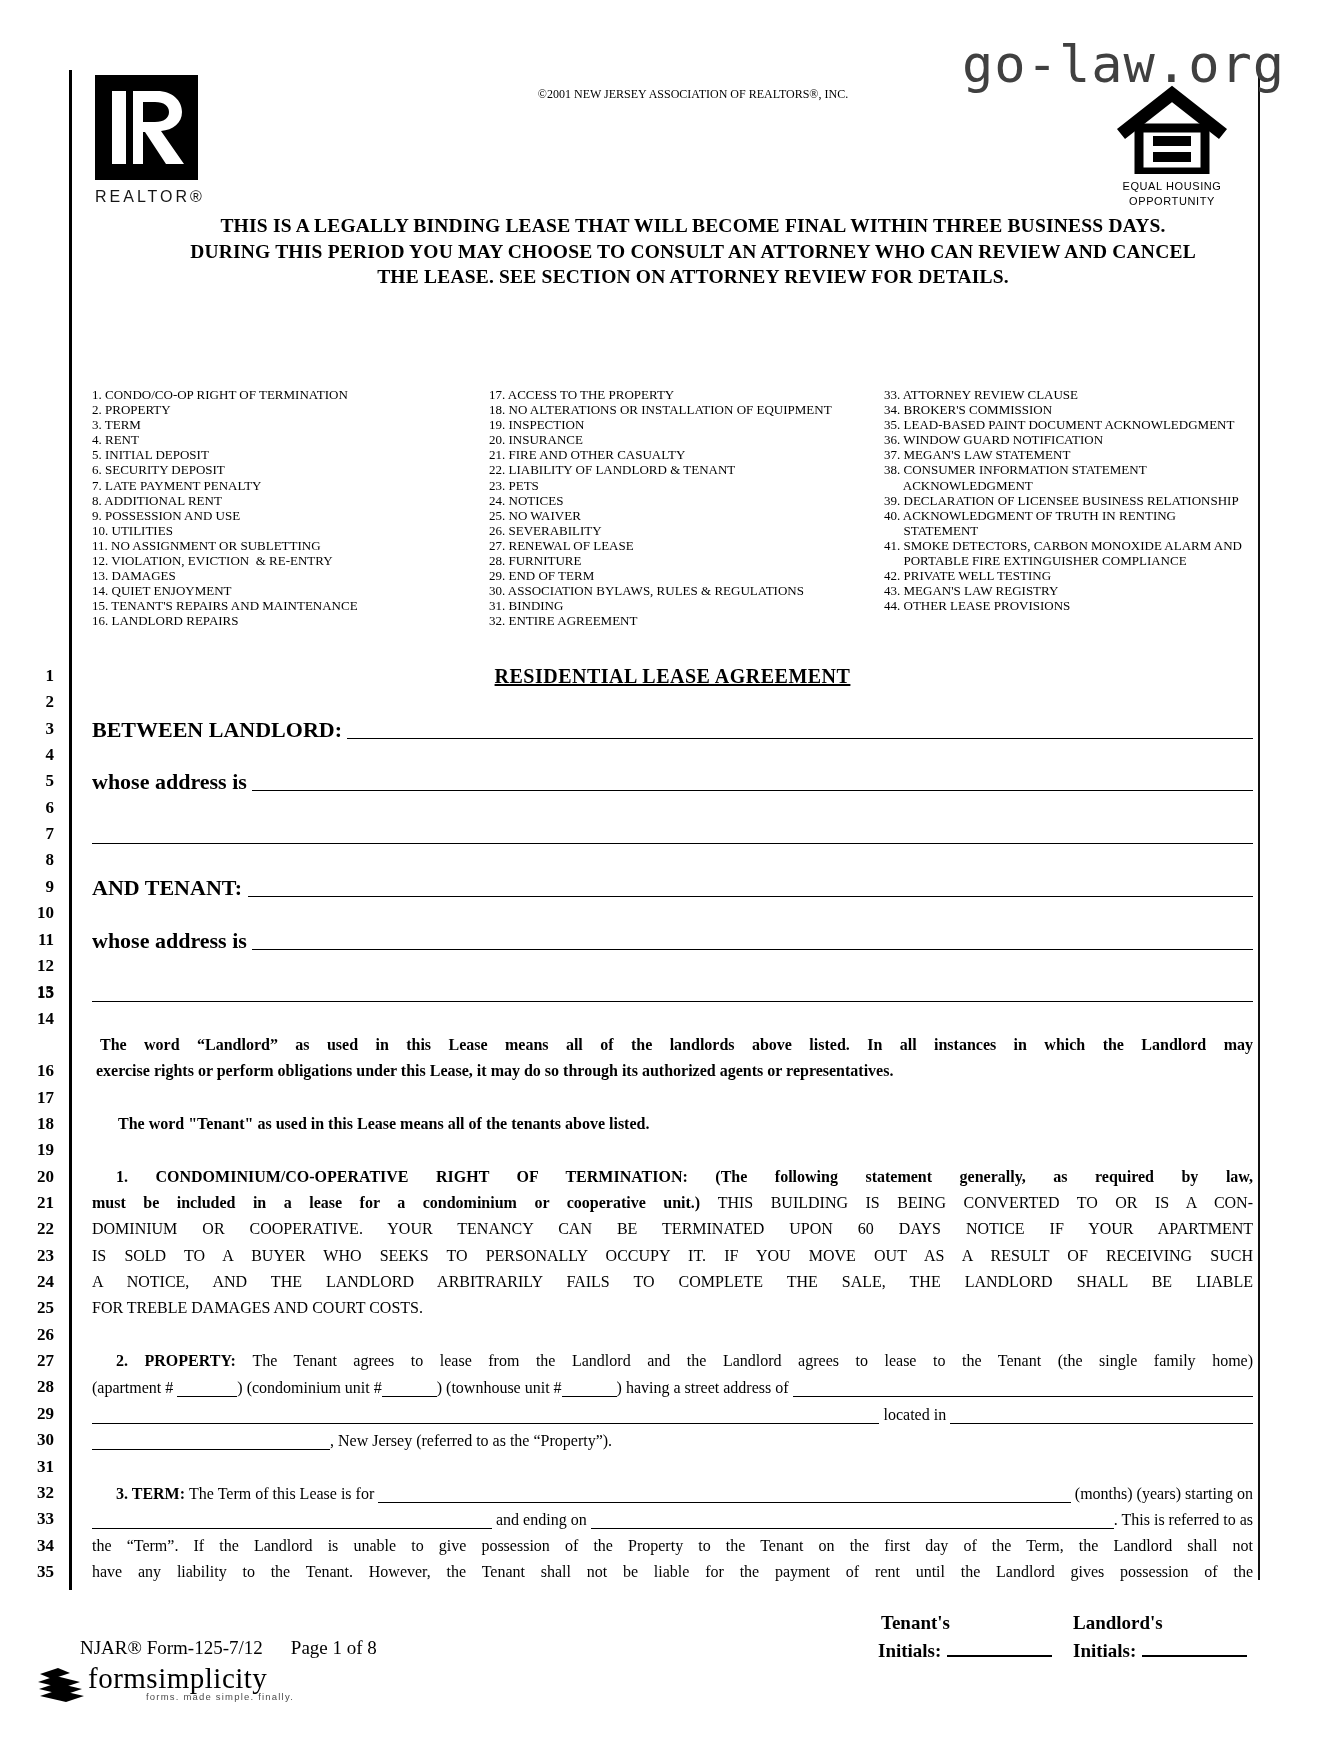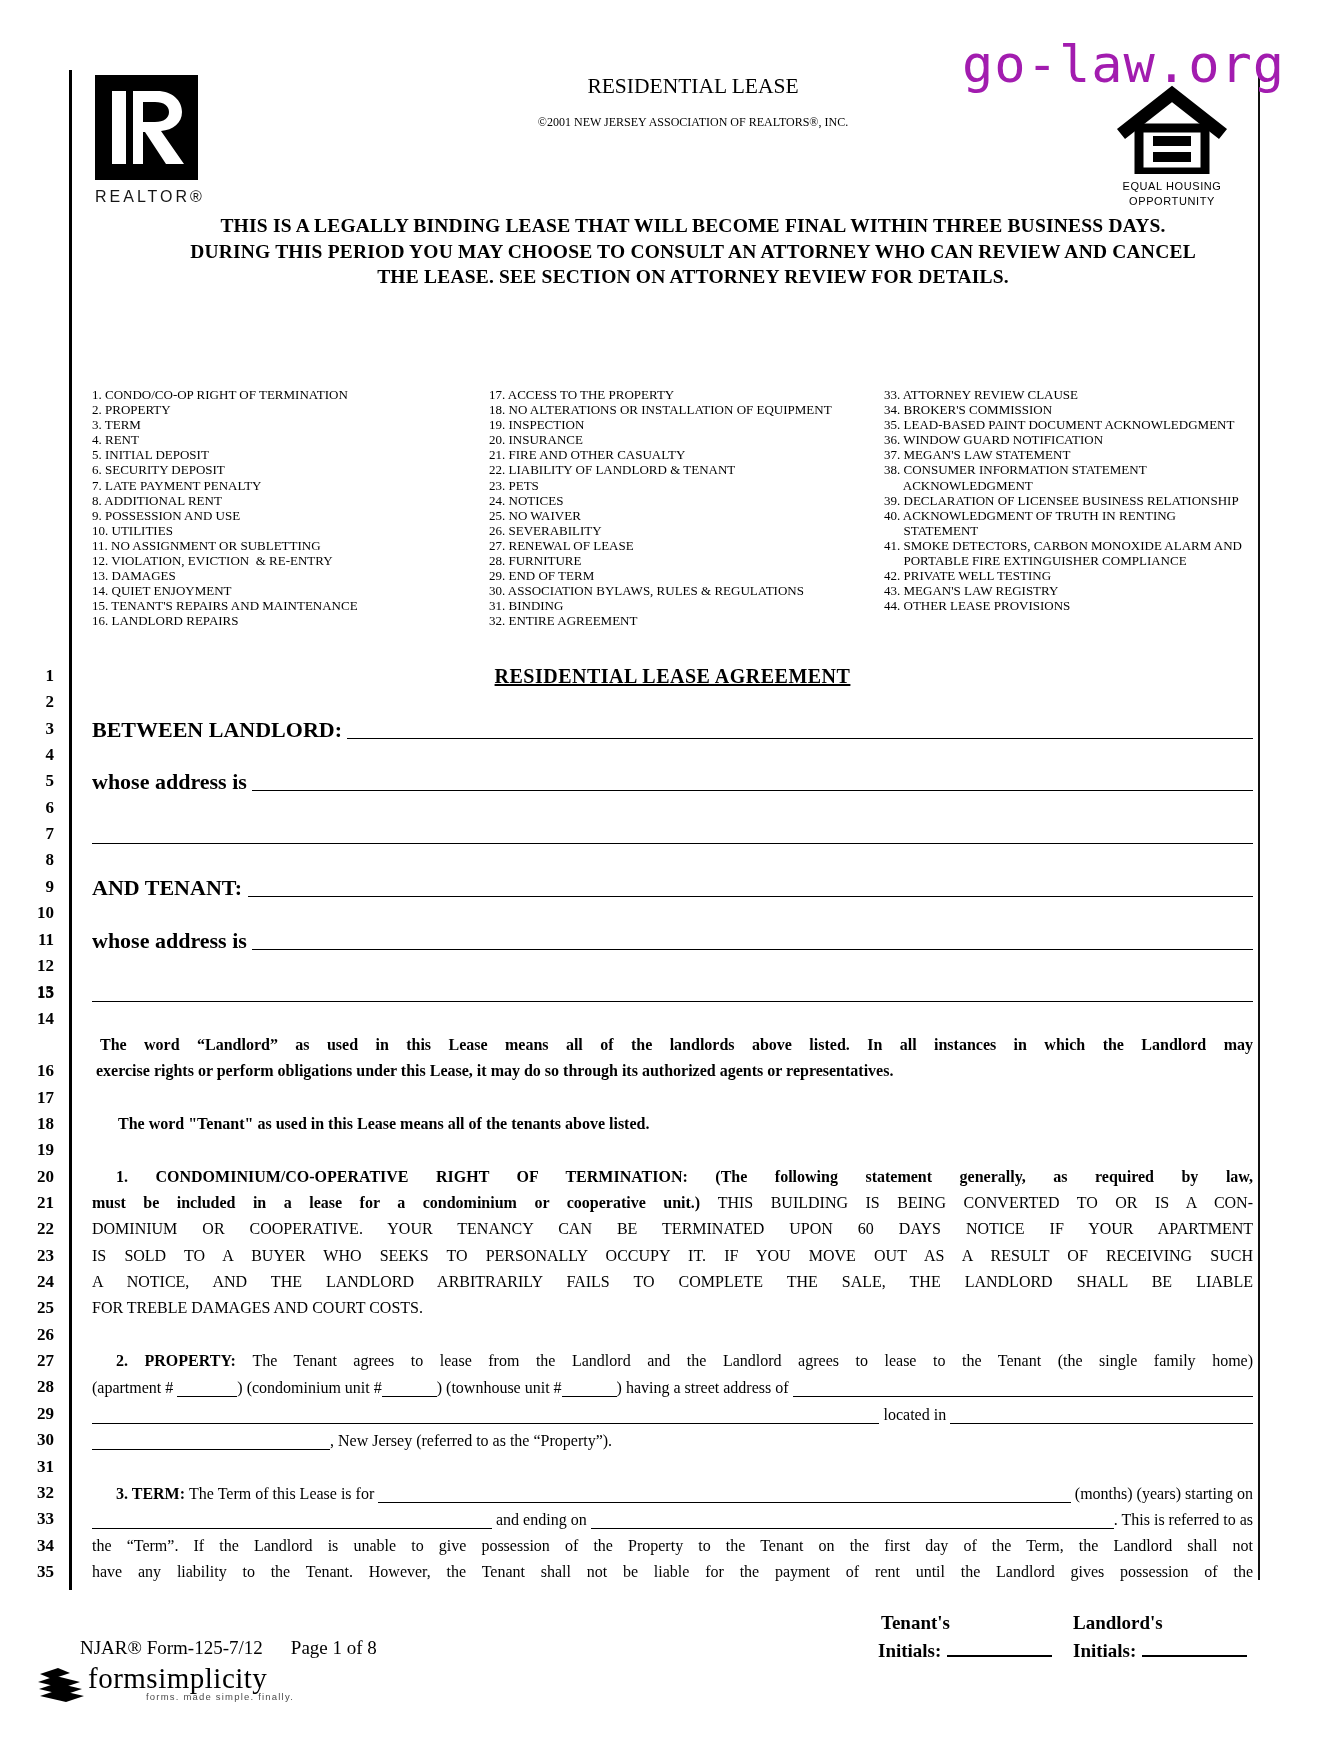"RESIDENTIAL LEASE" div.t2 { html: <div>RESIDENTIAL LEASE</div> -> none }
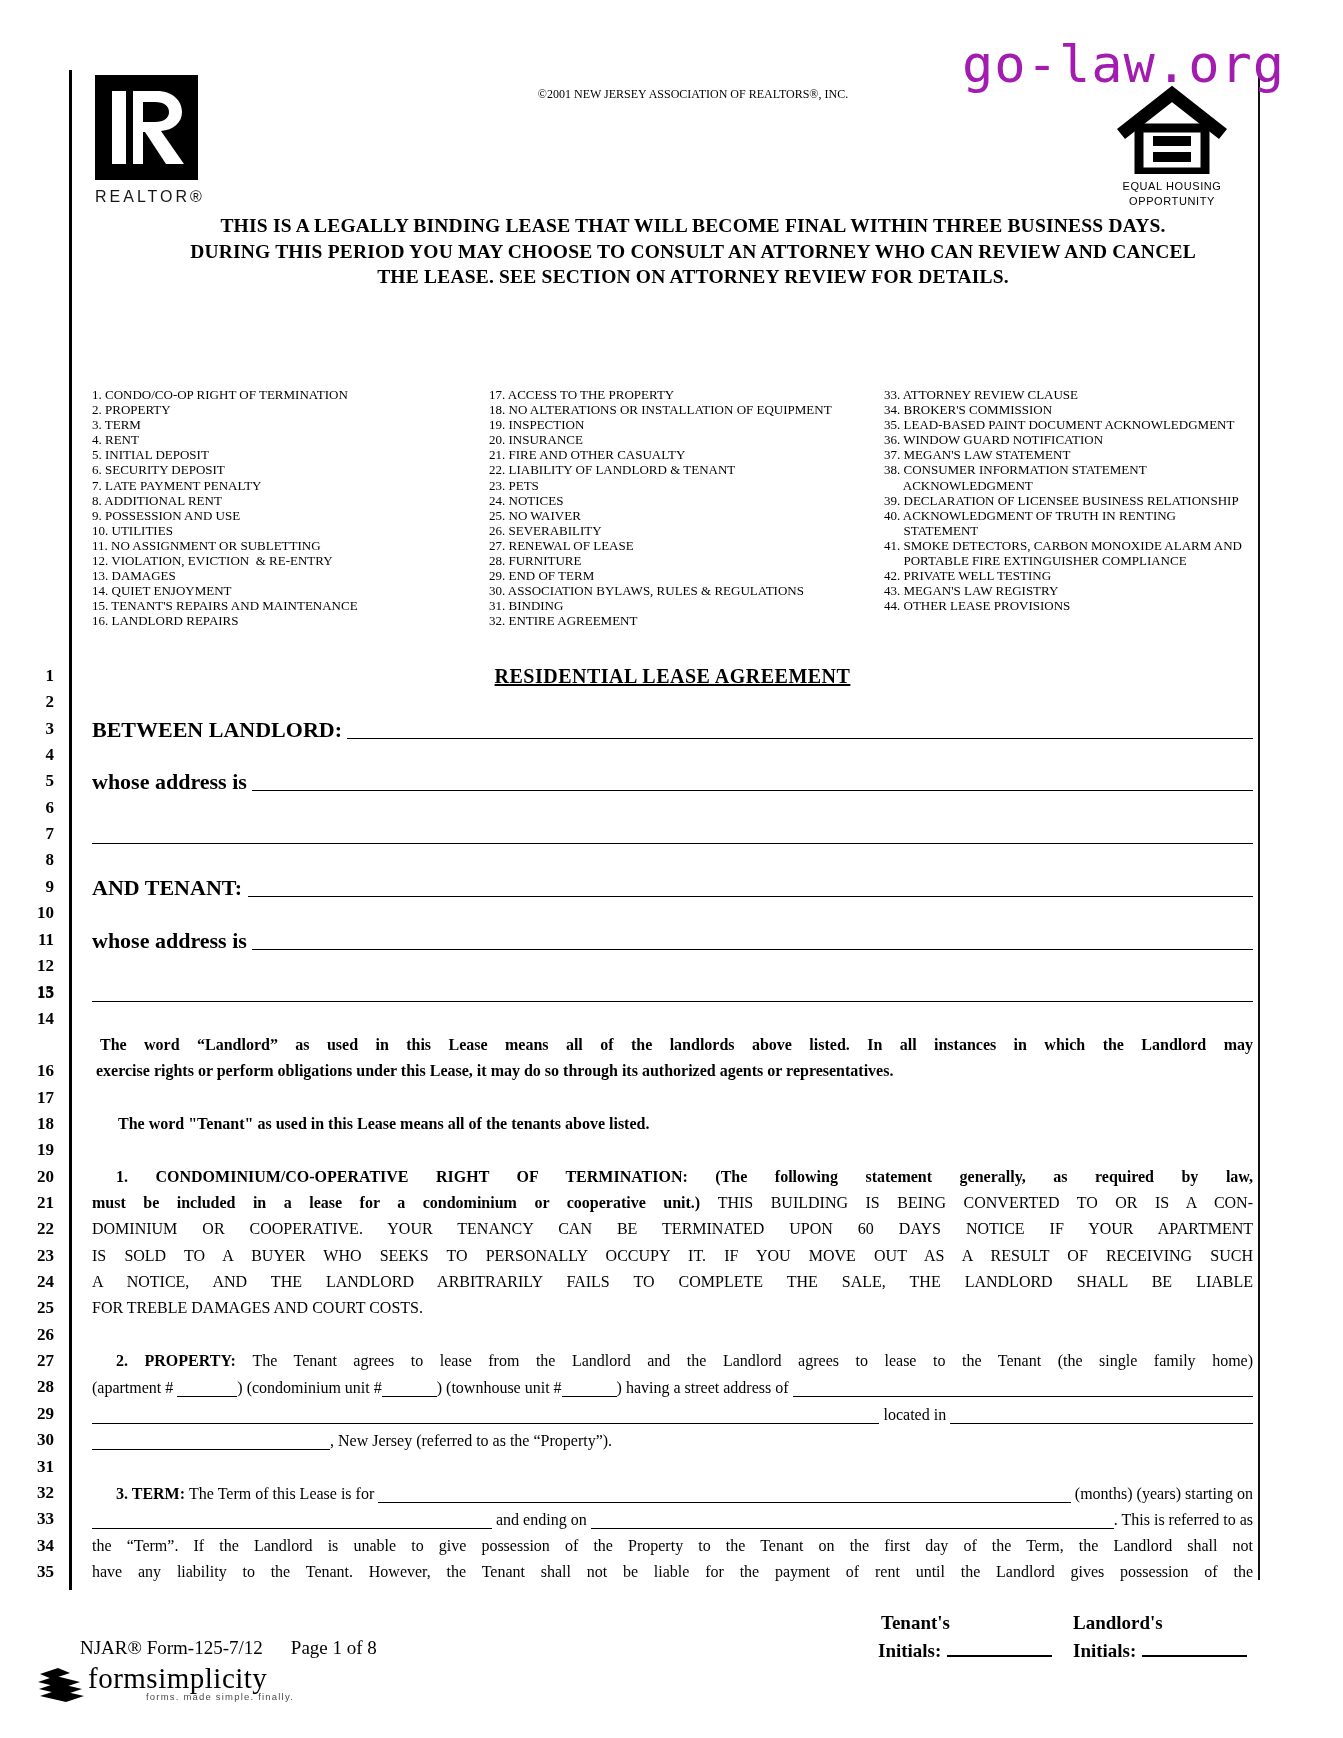"go-law.org" .watermark { color: #a21caf -> #404040 }
